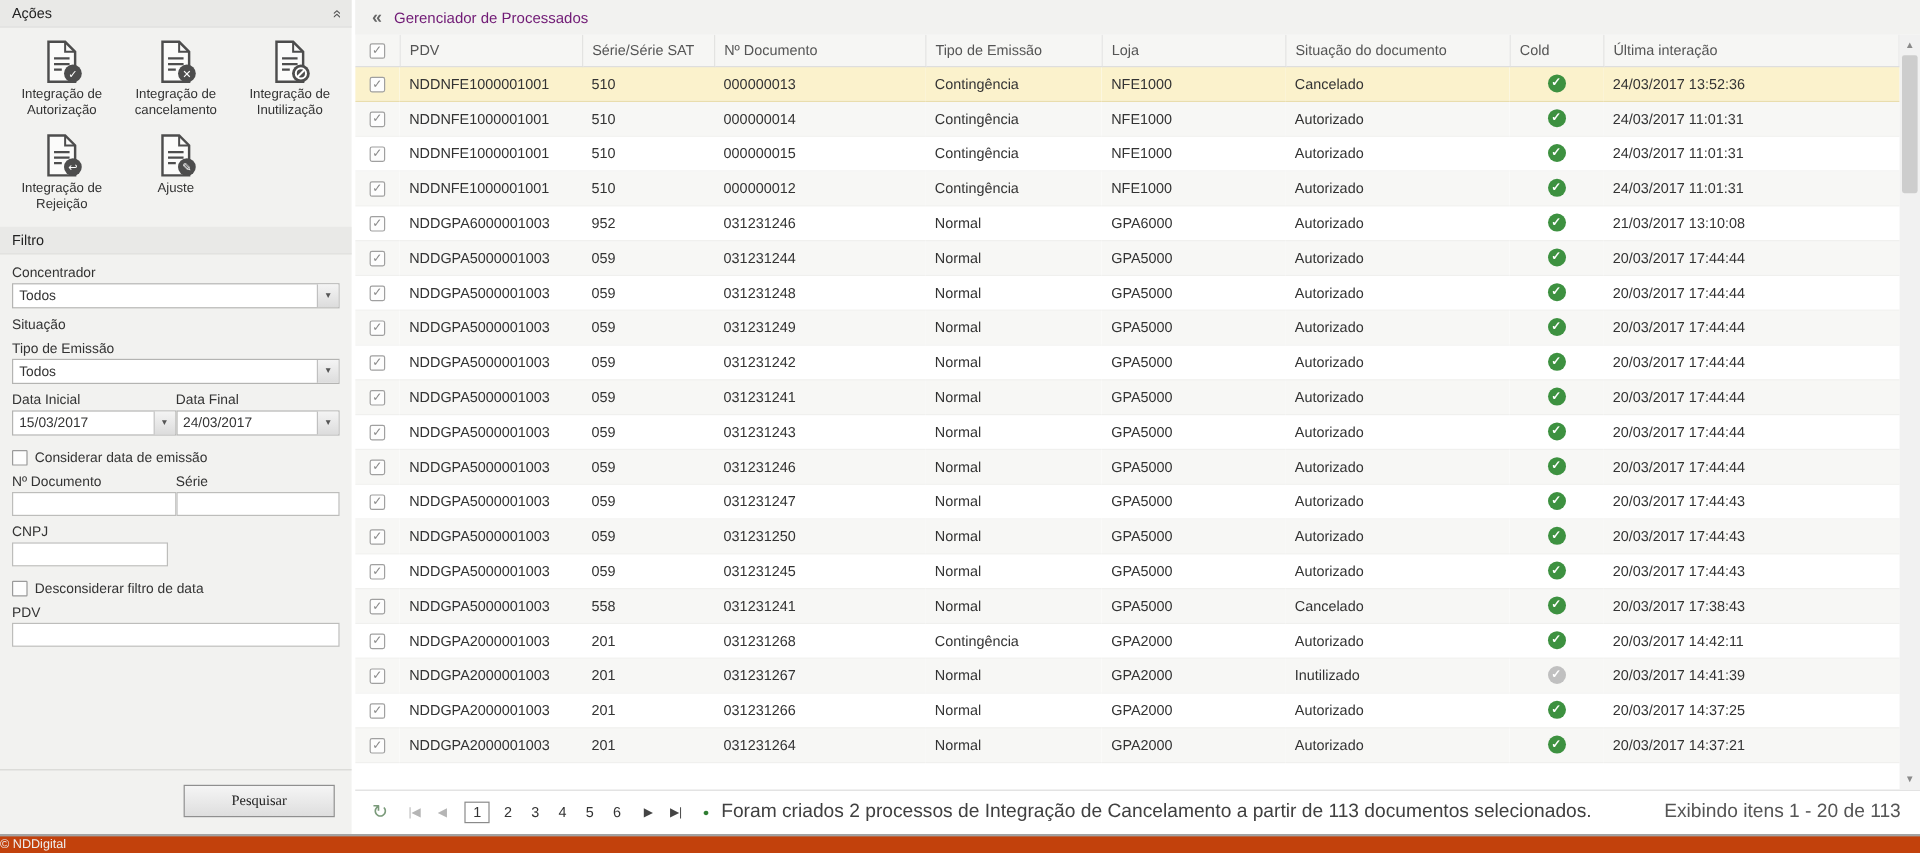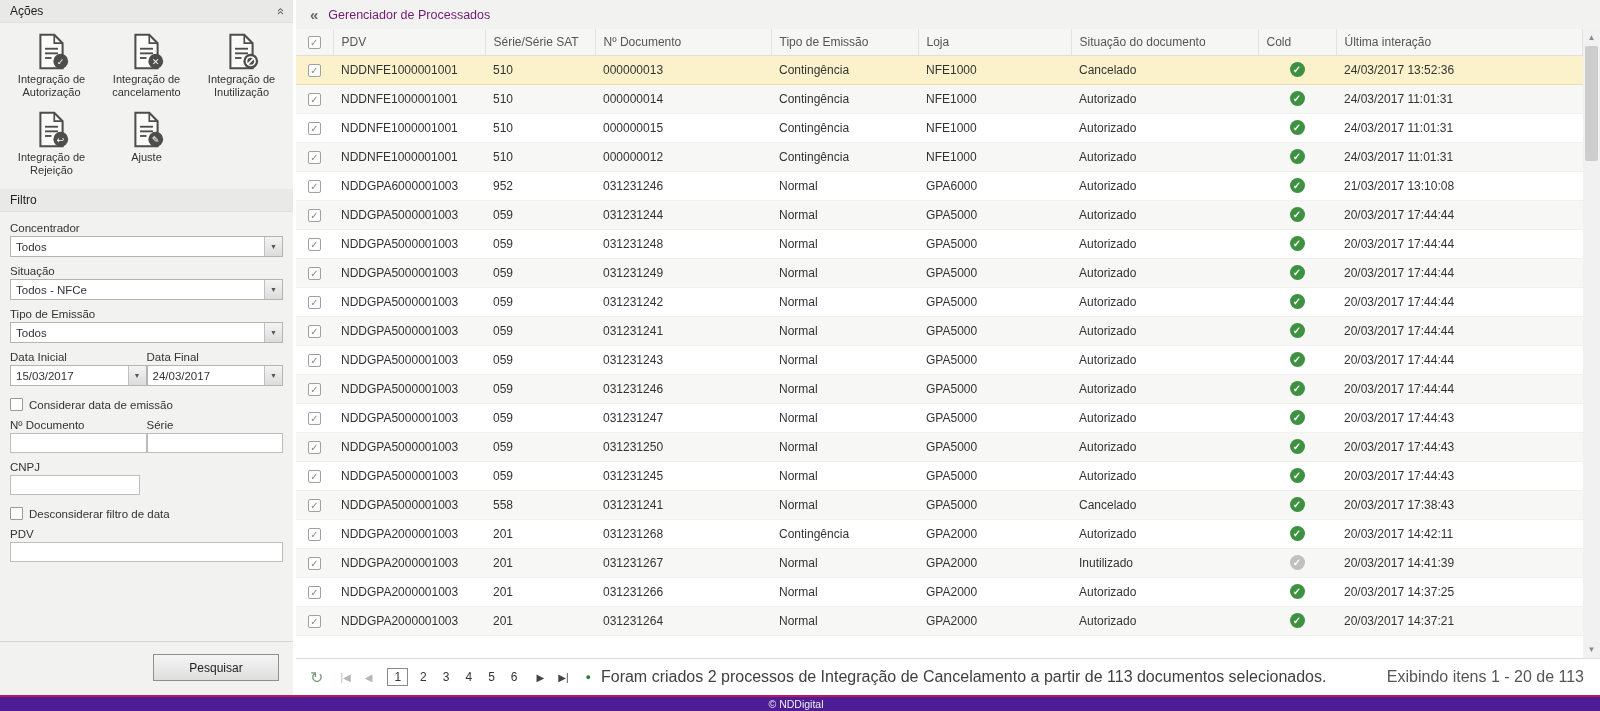"Todos - NFCe" div.select { html: <div> <span>Todos - NFCe</span> <span>▼</span> </div> -> none }
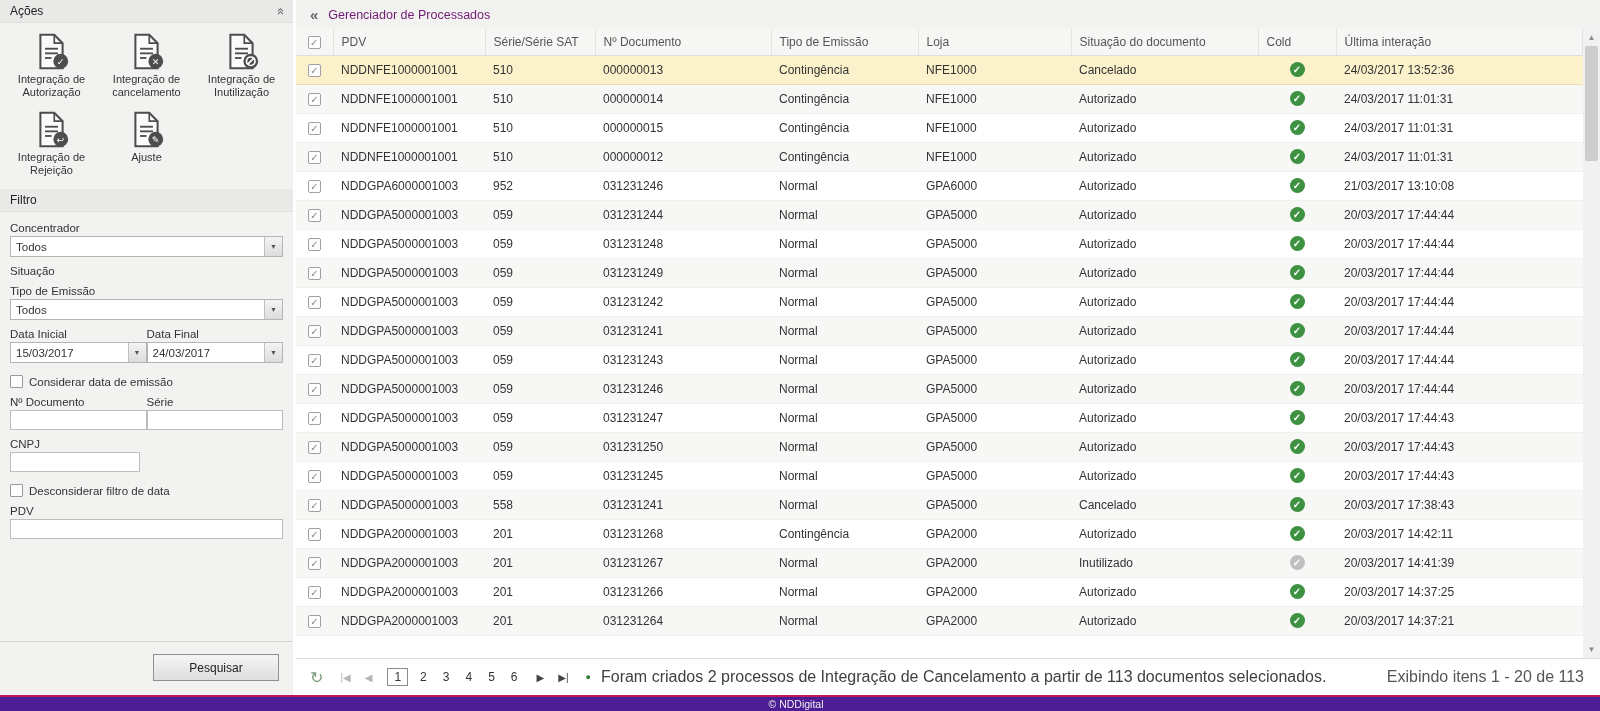"Pesquisar" .search-btn { font-family: Liberation Sans, sans-serif -> Liberation Serif, serif }
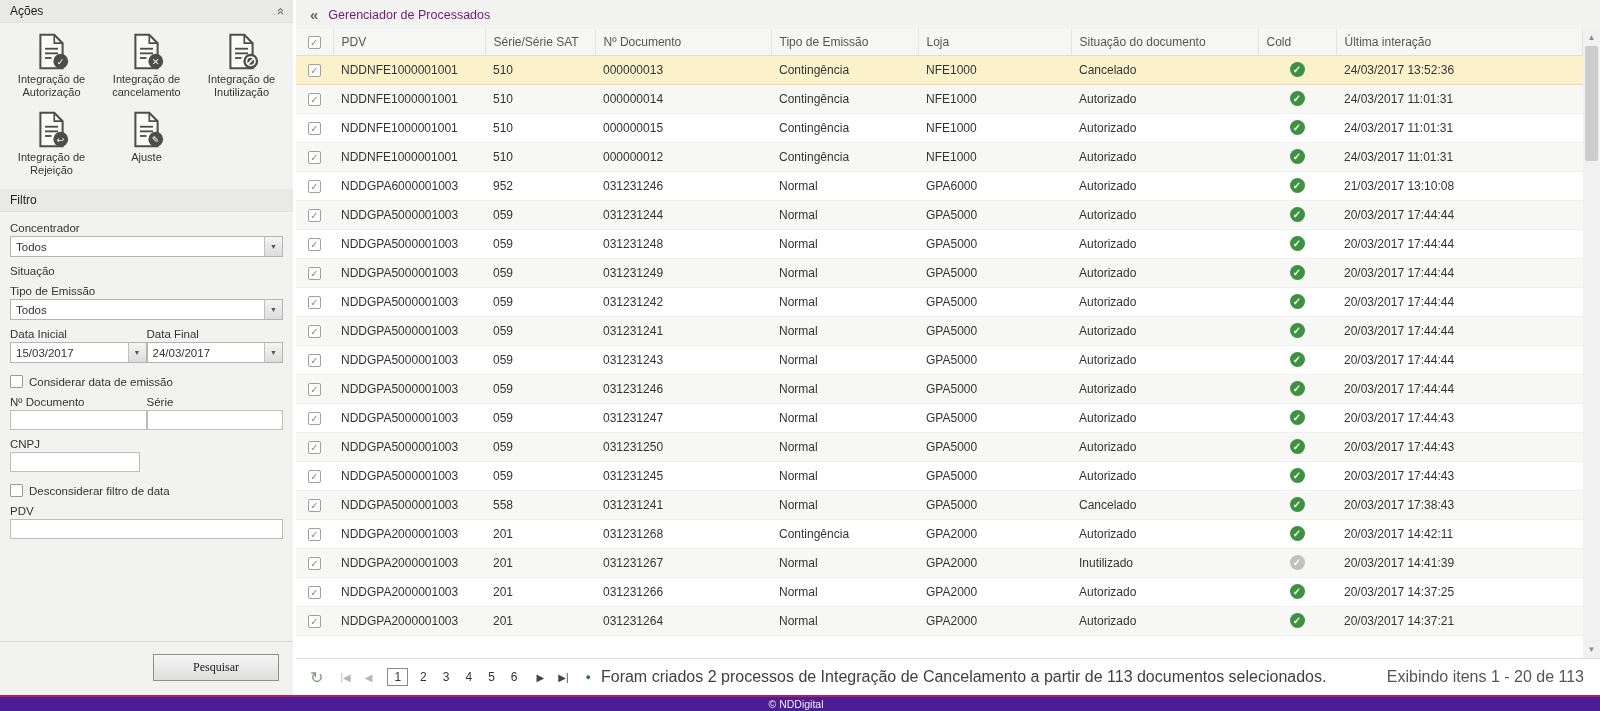"© NDDigital" .statusbar { background: #4c1d95 -> #c2410c; border-top: 2px solid #be185d -> 2px solid #a3a3a3; justify-content: center -> flex-start }
